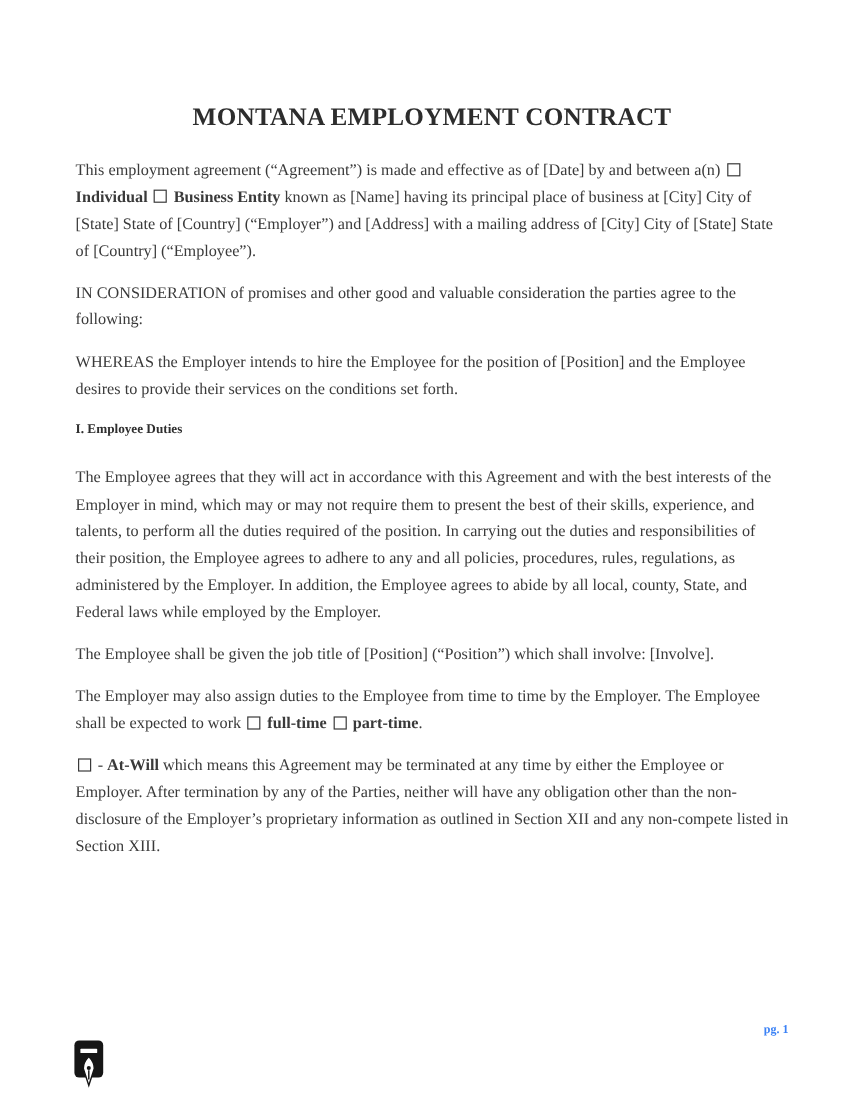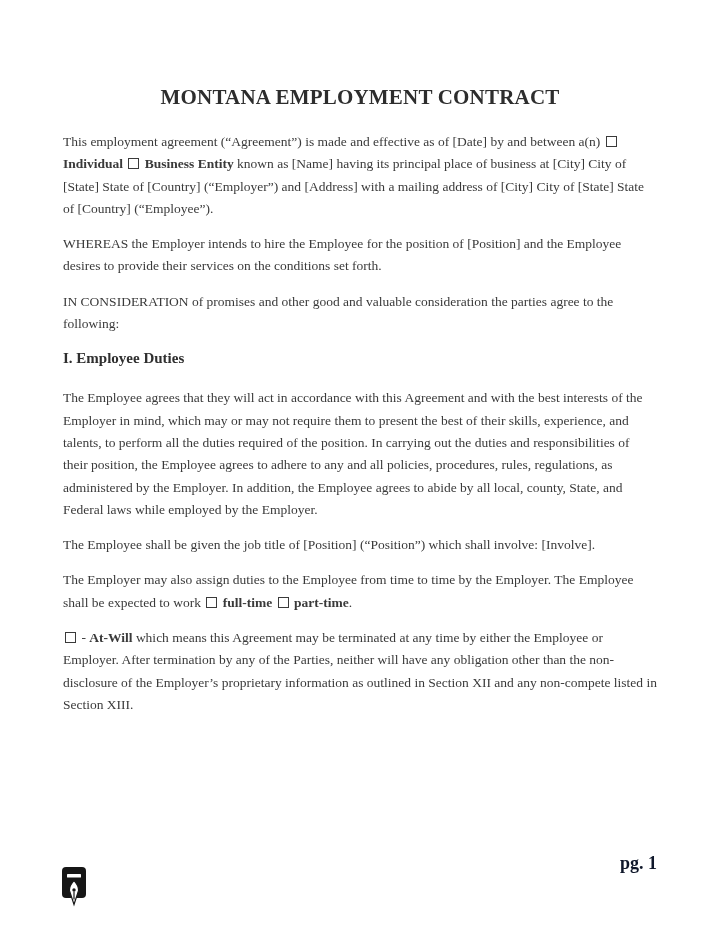"WHEREAS the Employer intends to" p.para { order: before "IN CONSIDERATION of promises and" -> after "IN CONSIDERATION of promises and" }
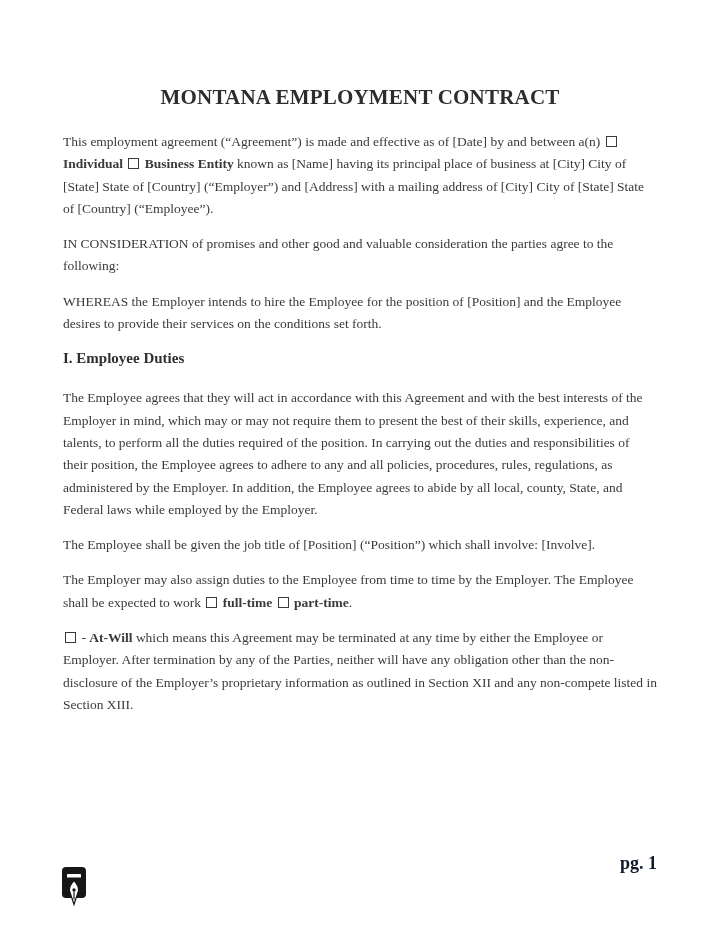"I. Employee Duties" .heading { font-size: 15px -> 11px }
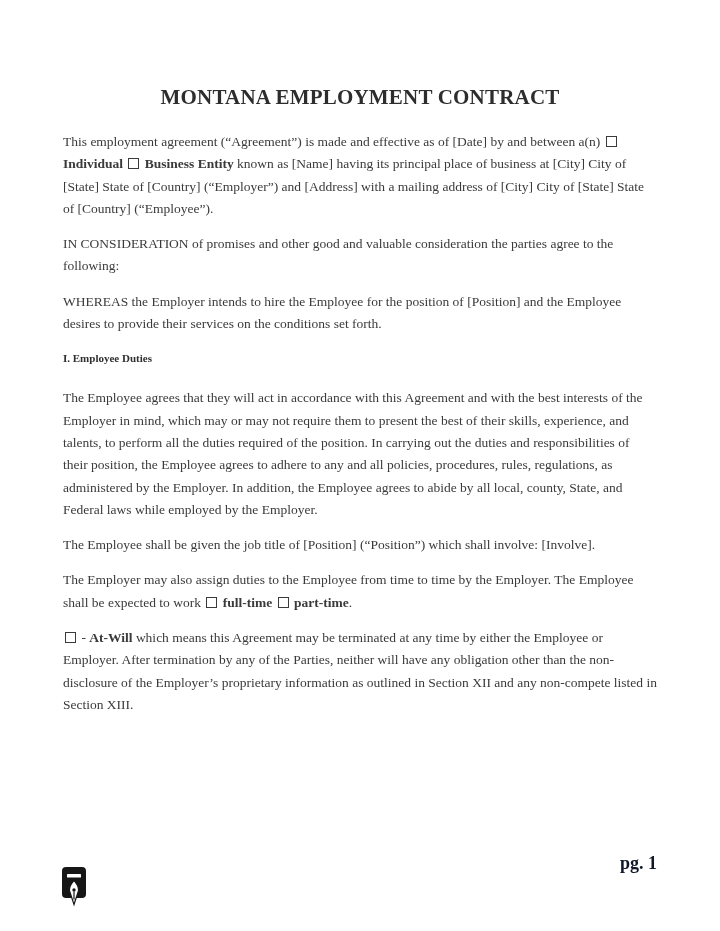"pg. 1" .page-num { color: #0f172a -> #3b82f6; font-size: 18px -> 10px }
